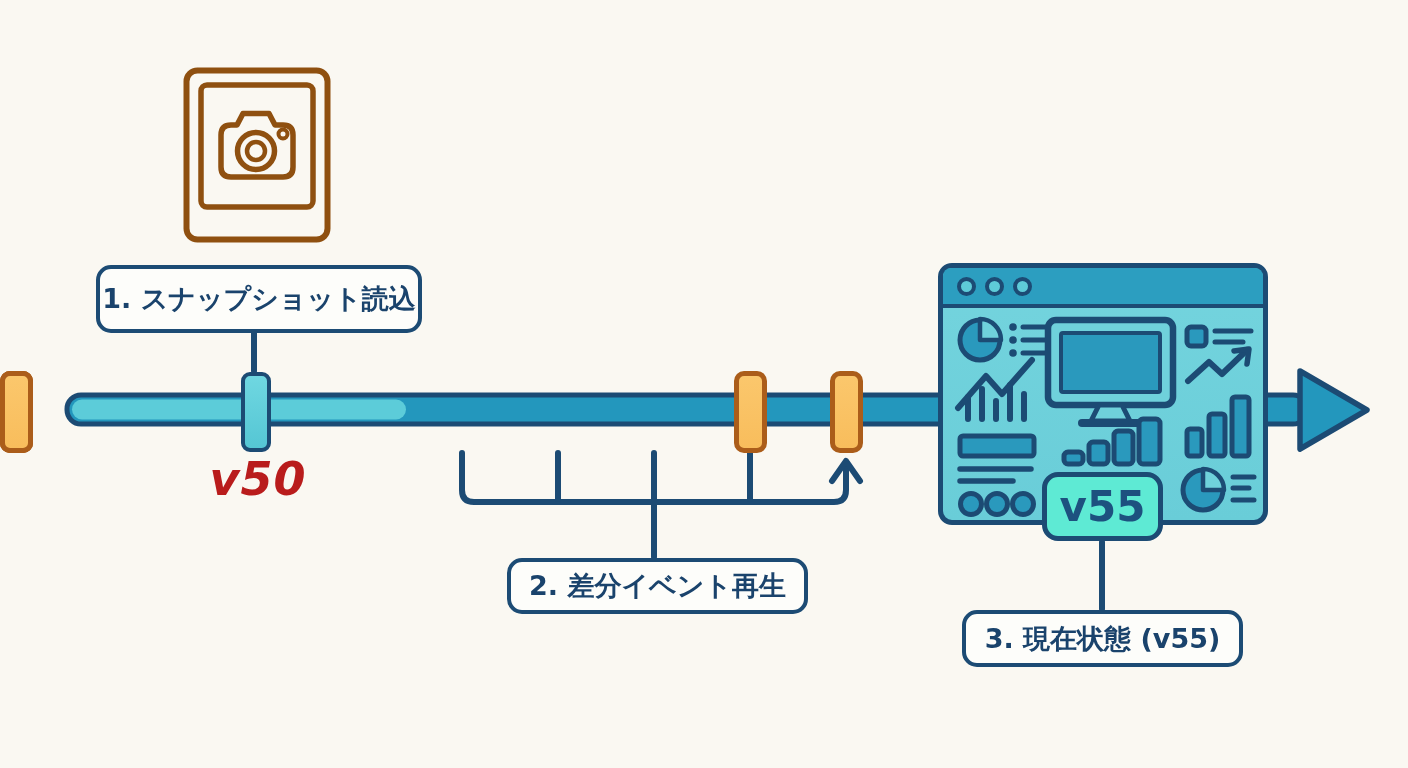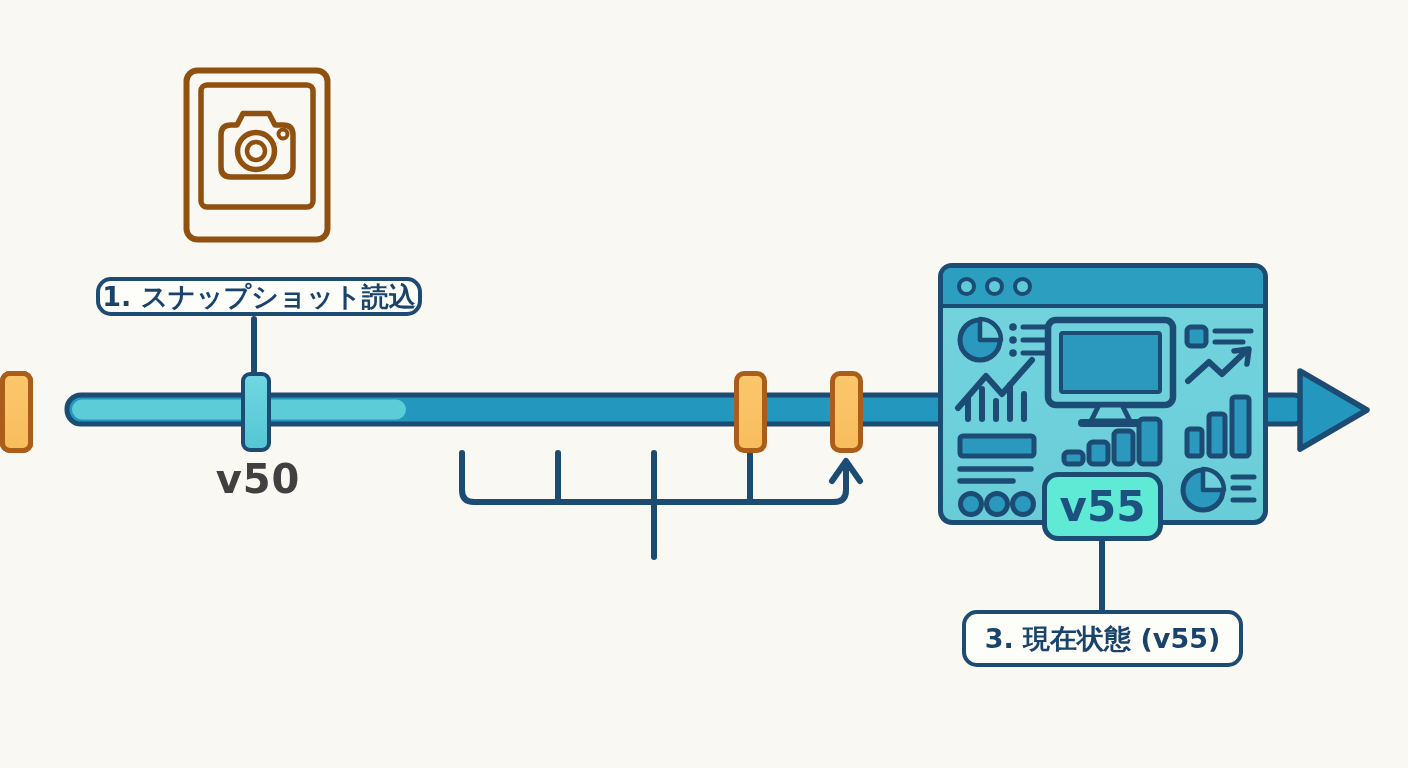"1. スナップショット読込" .step-1 { height: 39px -> 68px; top: 277px -> 265px }
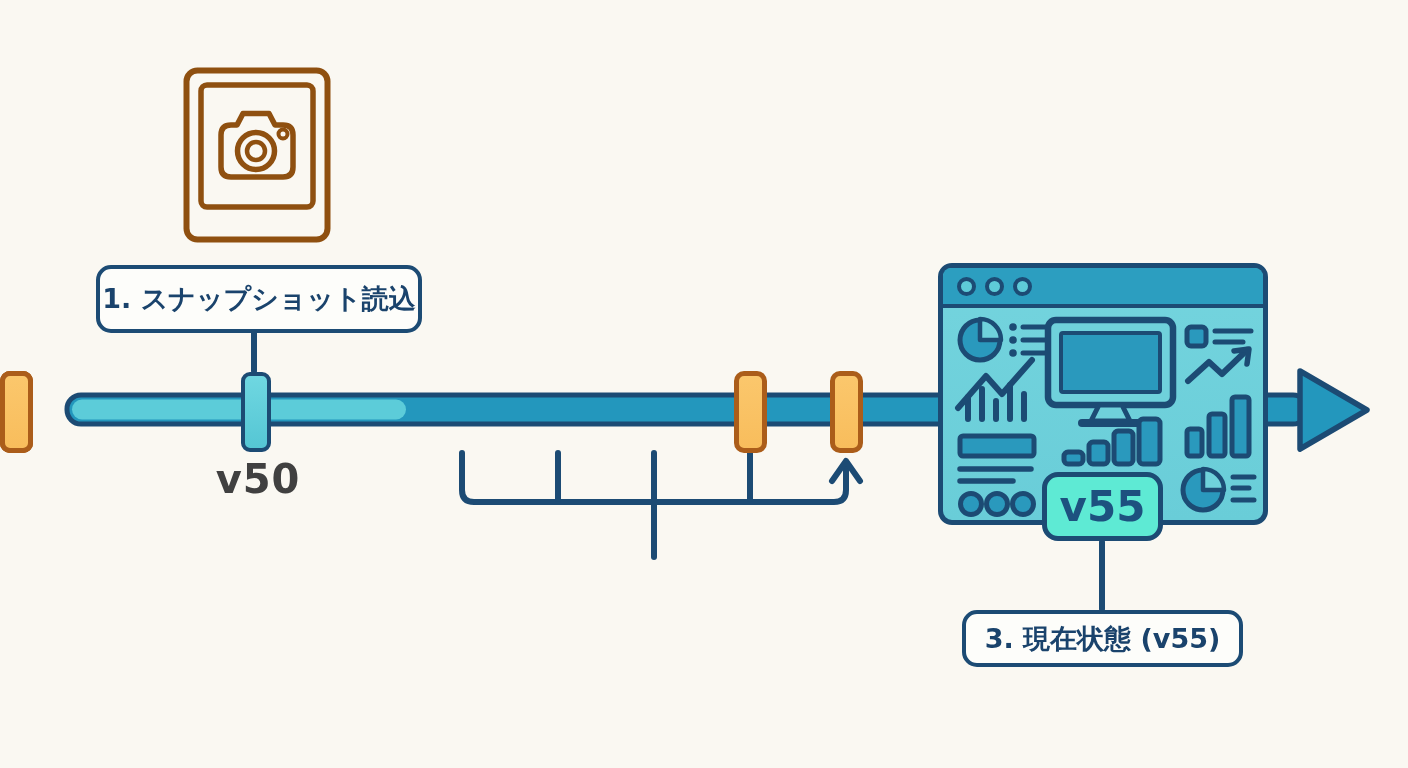"v50" .version-start { color: #404040 -> #b91c1c; font-size: 40px -> 46px; font-style: none -> italic }
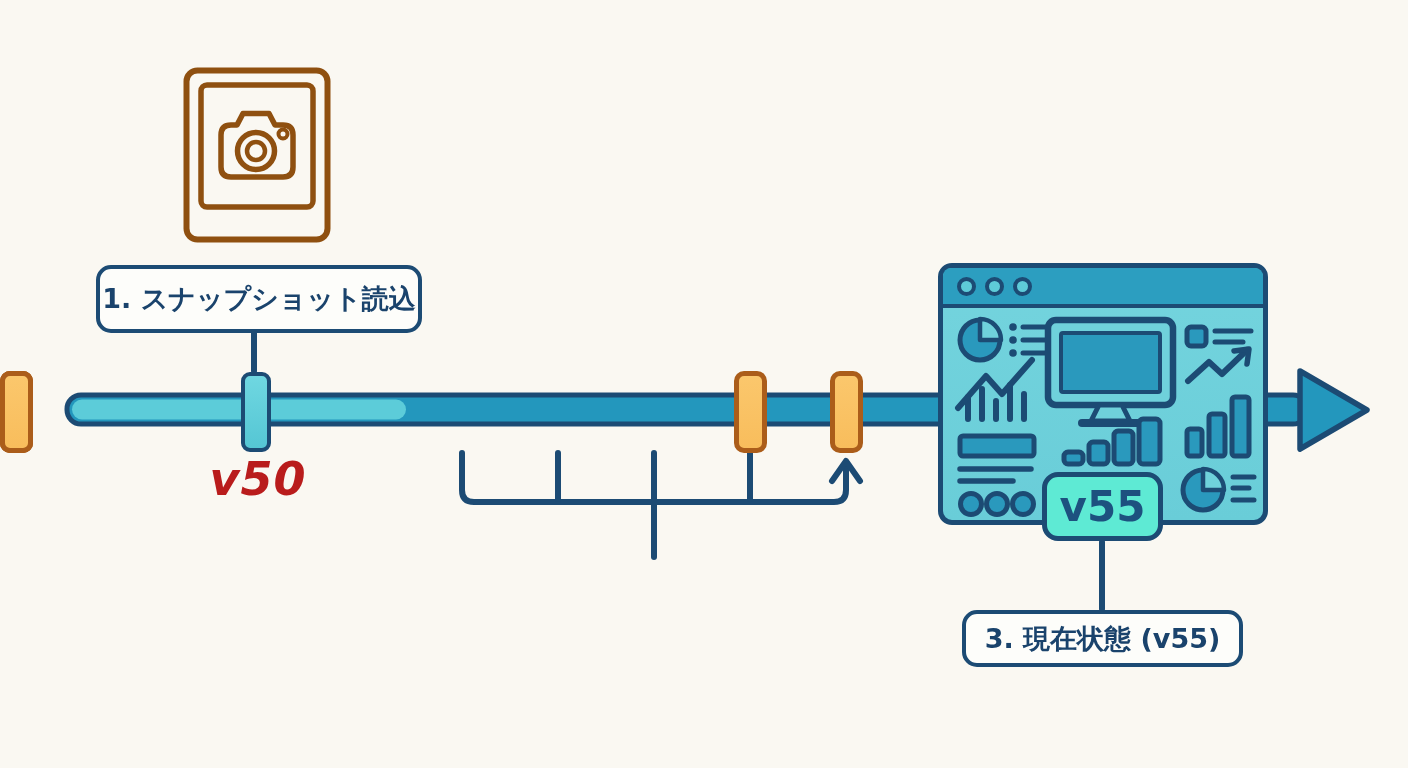"2. 差分イベント再生" div.step-label { html: none -> <div> <span>2. 差分イベント再生</span> </div> }
